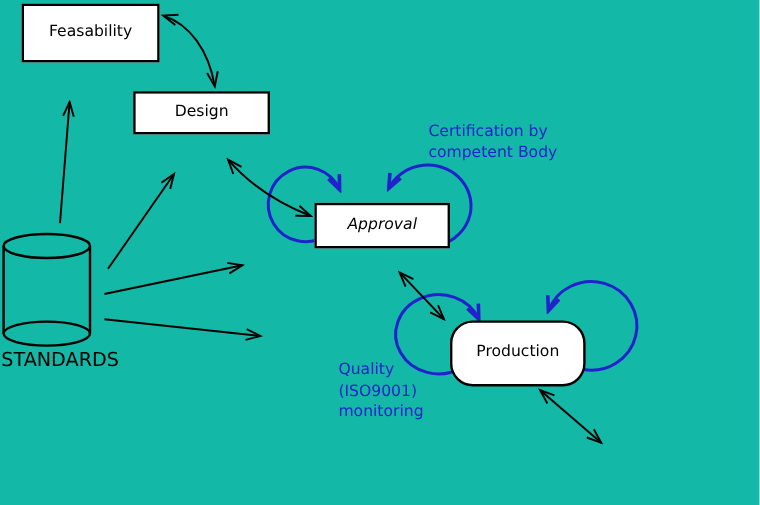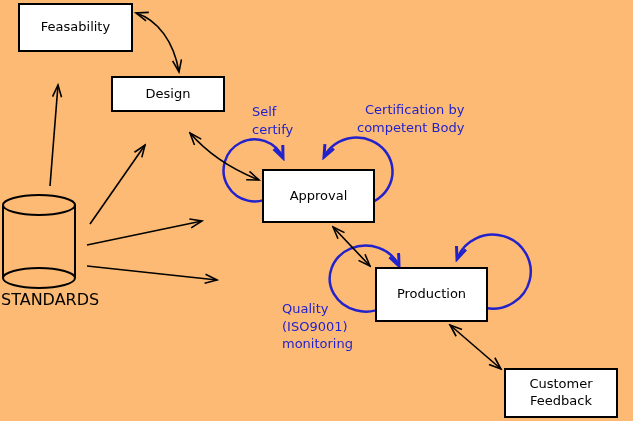"Feasability" .stage { background: #fdba74 -> #14b8a6 }
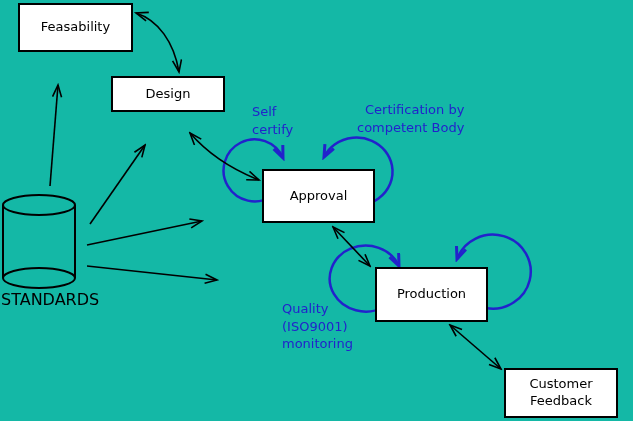"Self" div.note { html: <div>Self certify</div> -> none }
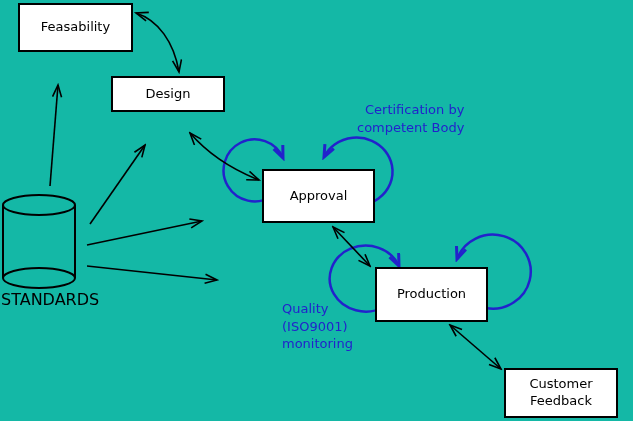"Certification by" div.note { text-align: right -> none }
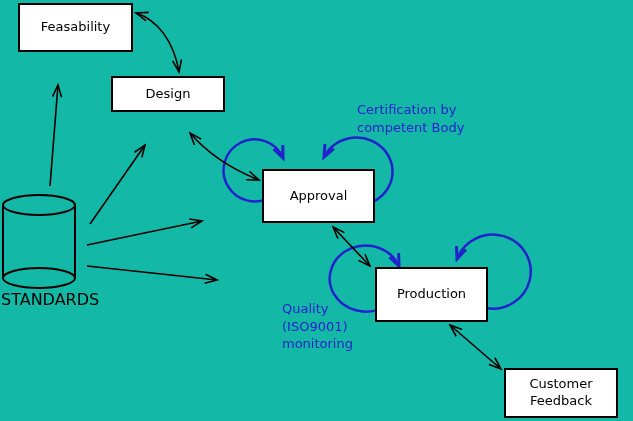"Approval" div.box { font-style: none -> italic; height: 54px -> 38px }
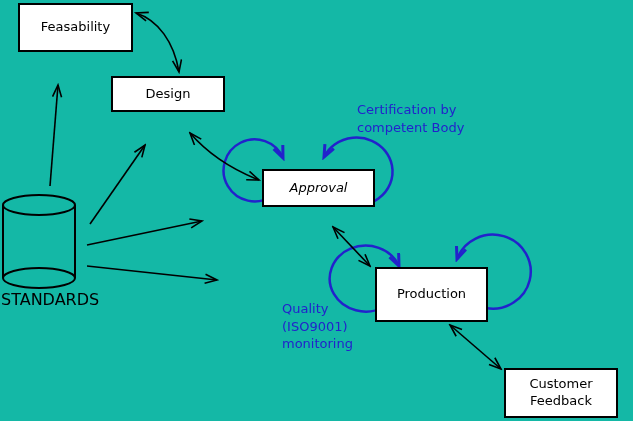"Production" div.box { border-radius: none -> 19px }
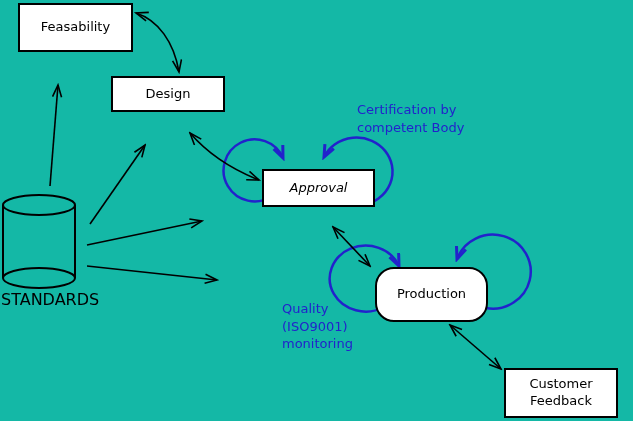"Customer" div.box { html: <div>Customer Feedback</div> -> none }
